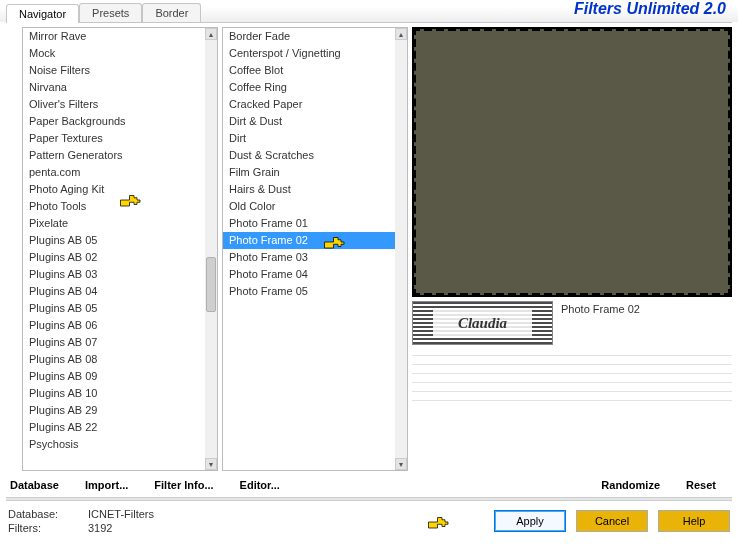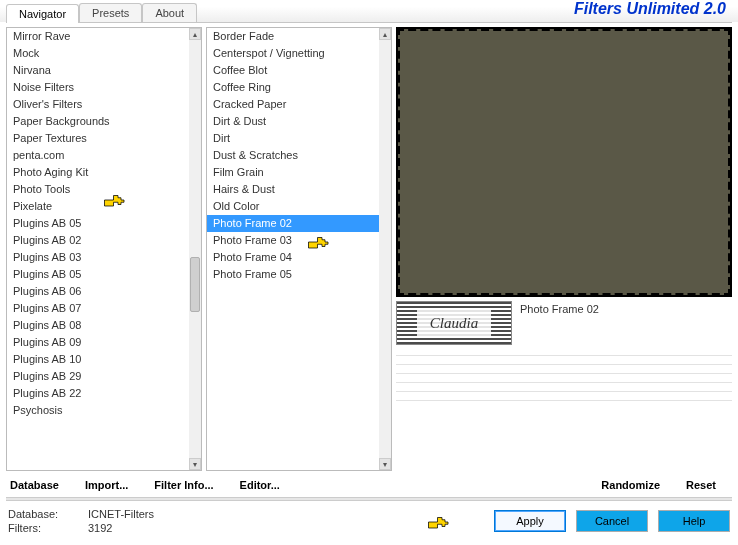"About" div.tab { text: About -> Border }
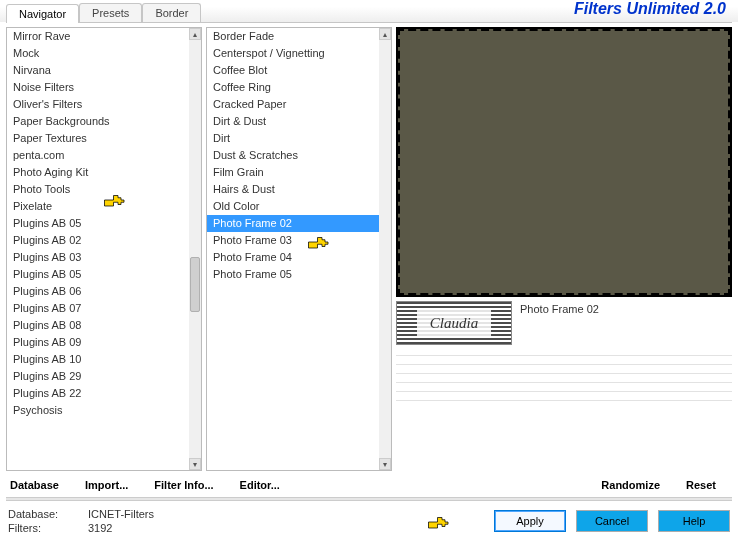"Mirror Rave" .main { margin-left: none -> 16px }
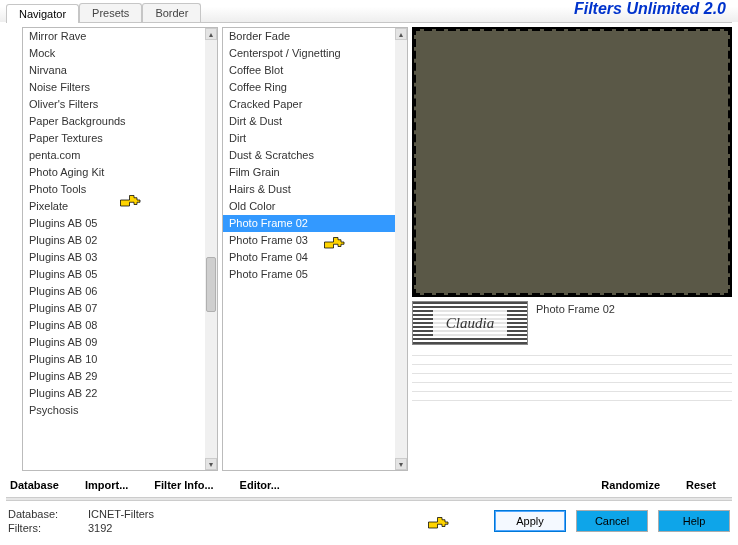"Nirvana" div.list-item { order: before "Noise Filters" -> after "Noise Filters" }
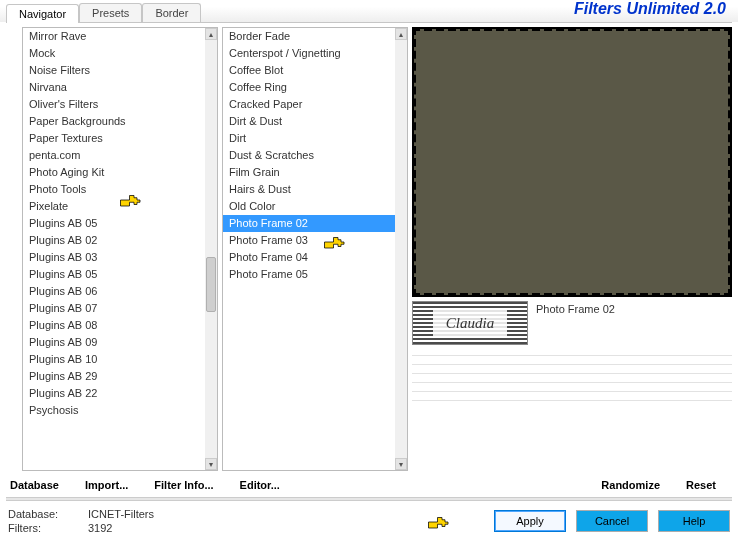"Pattern Generators" div.list-item { html: none -> <div>Pattern Generators</div> }
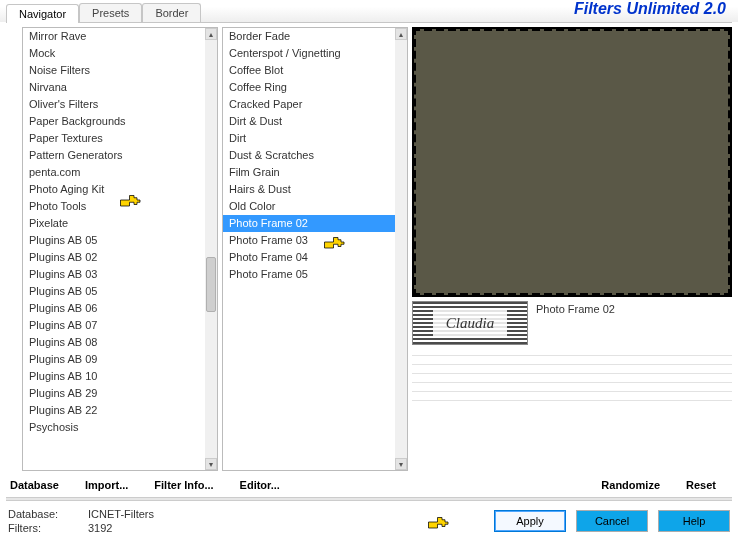"Photo Frame 01" div.list-item { html: none -> <div>Photo Frame 01</div> }
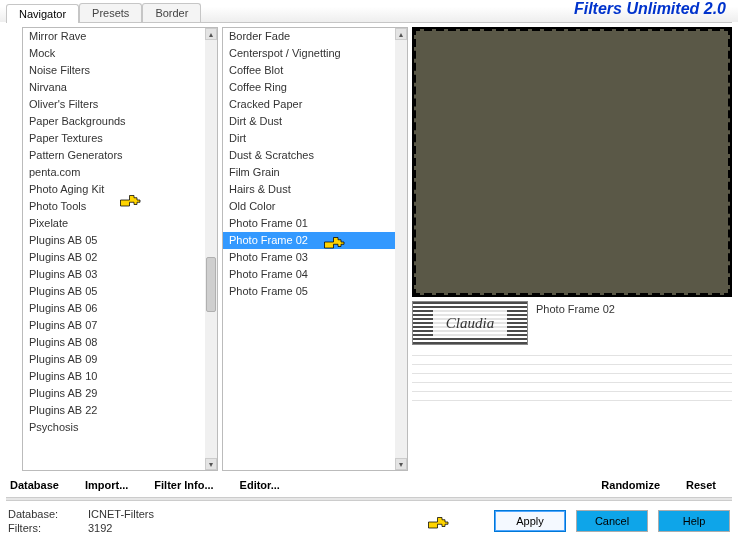"Plugins AB 04" div.list-item { html: none -> <div>Plugins AB 04</div> }
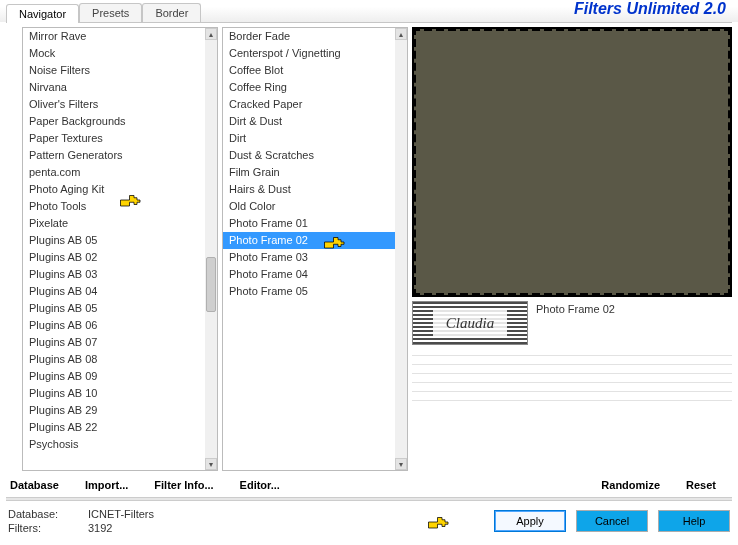"Claudia" .stamp { font-weight: none -> bold; width: 116px -> 141px }
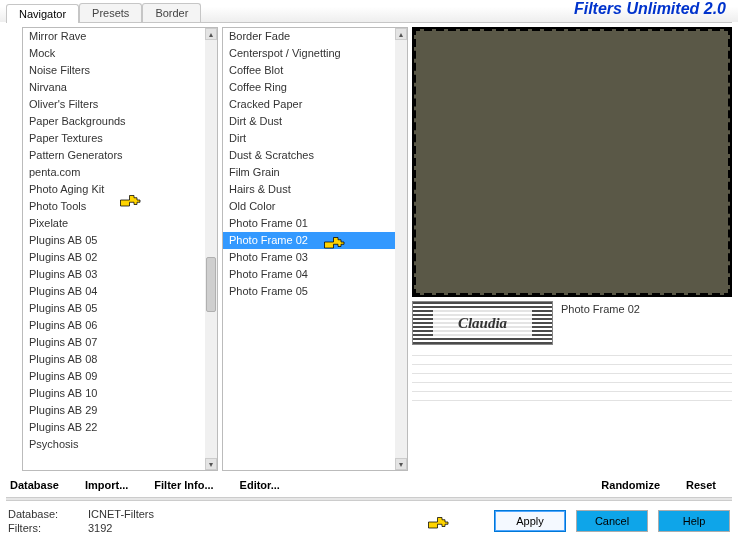"Cancel" .win-btn { background: #0ea5e9 -> #eab308 }
